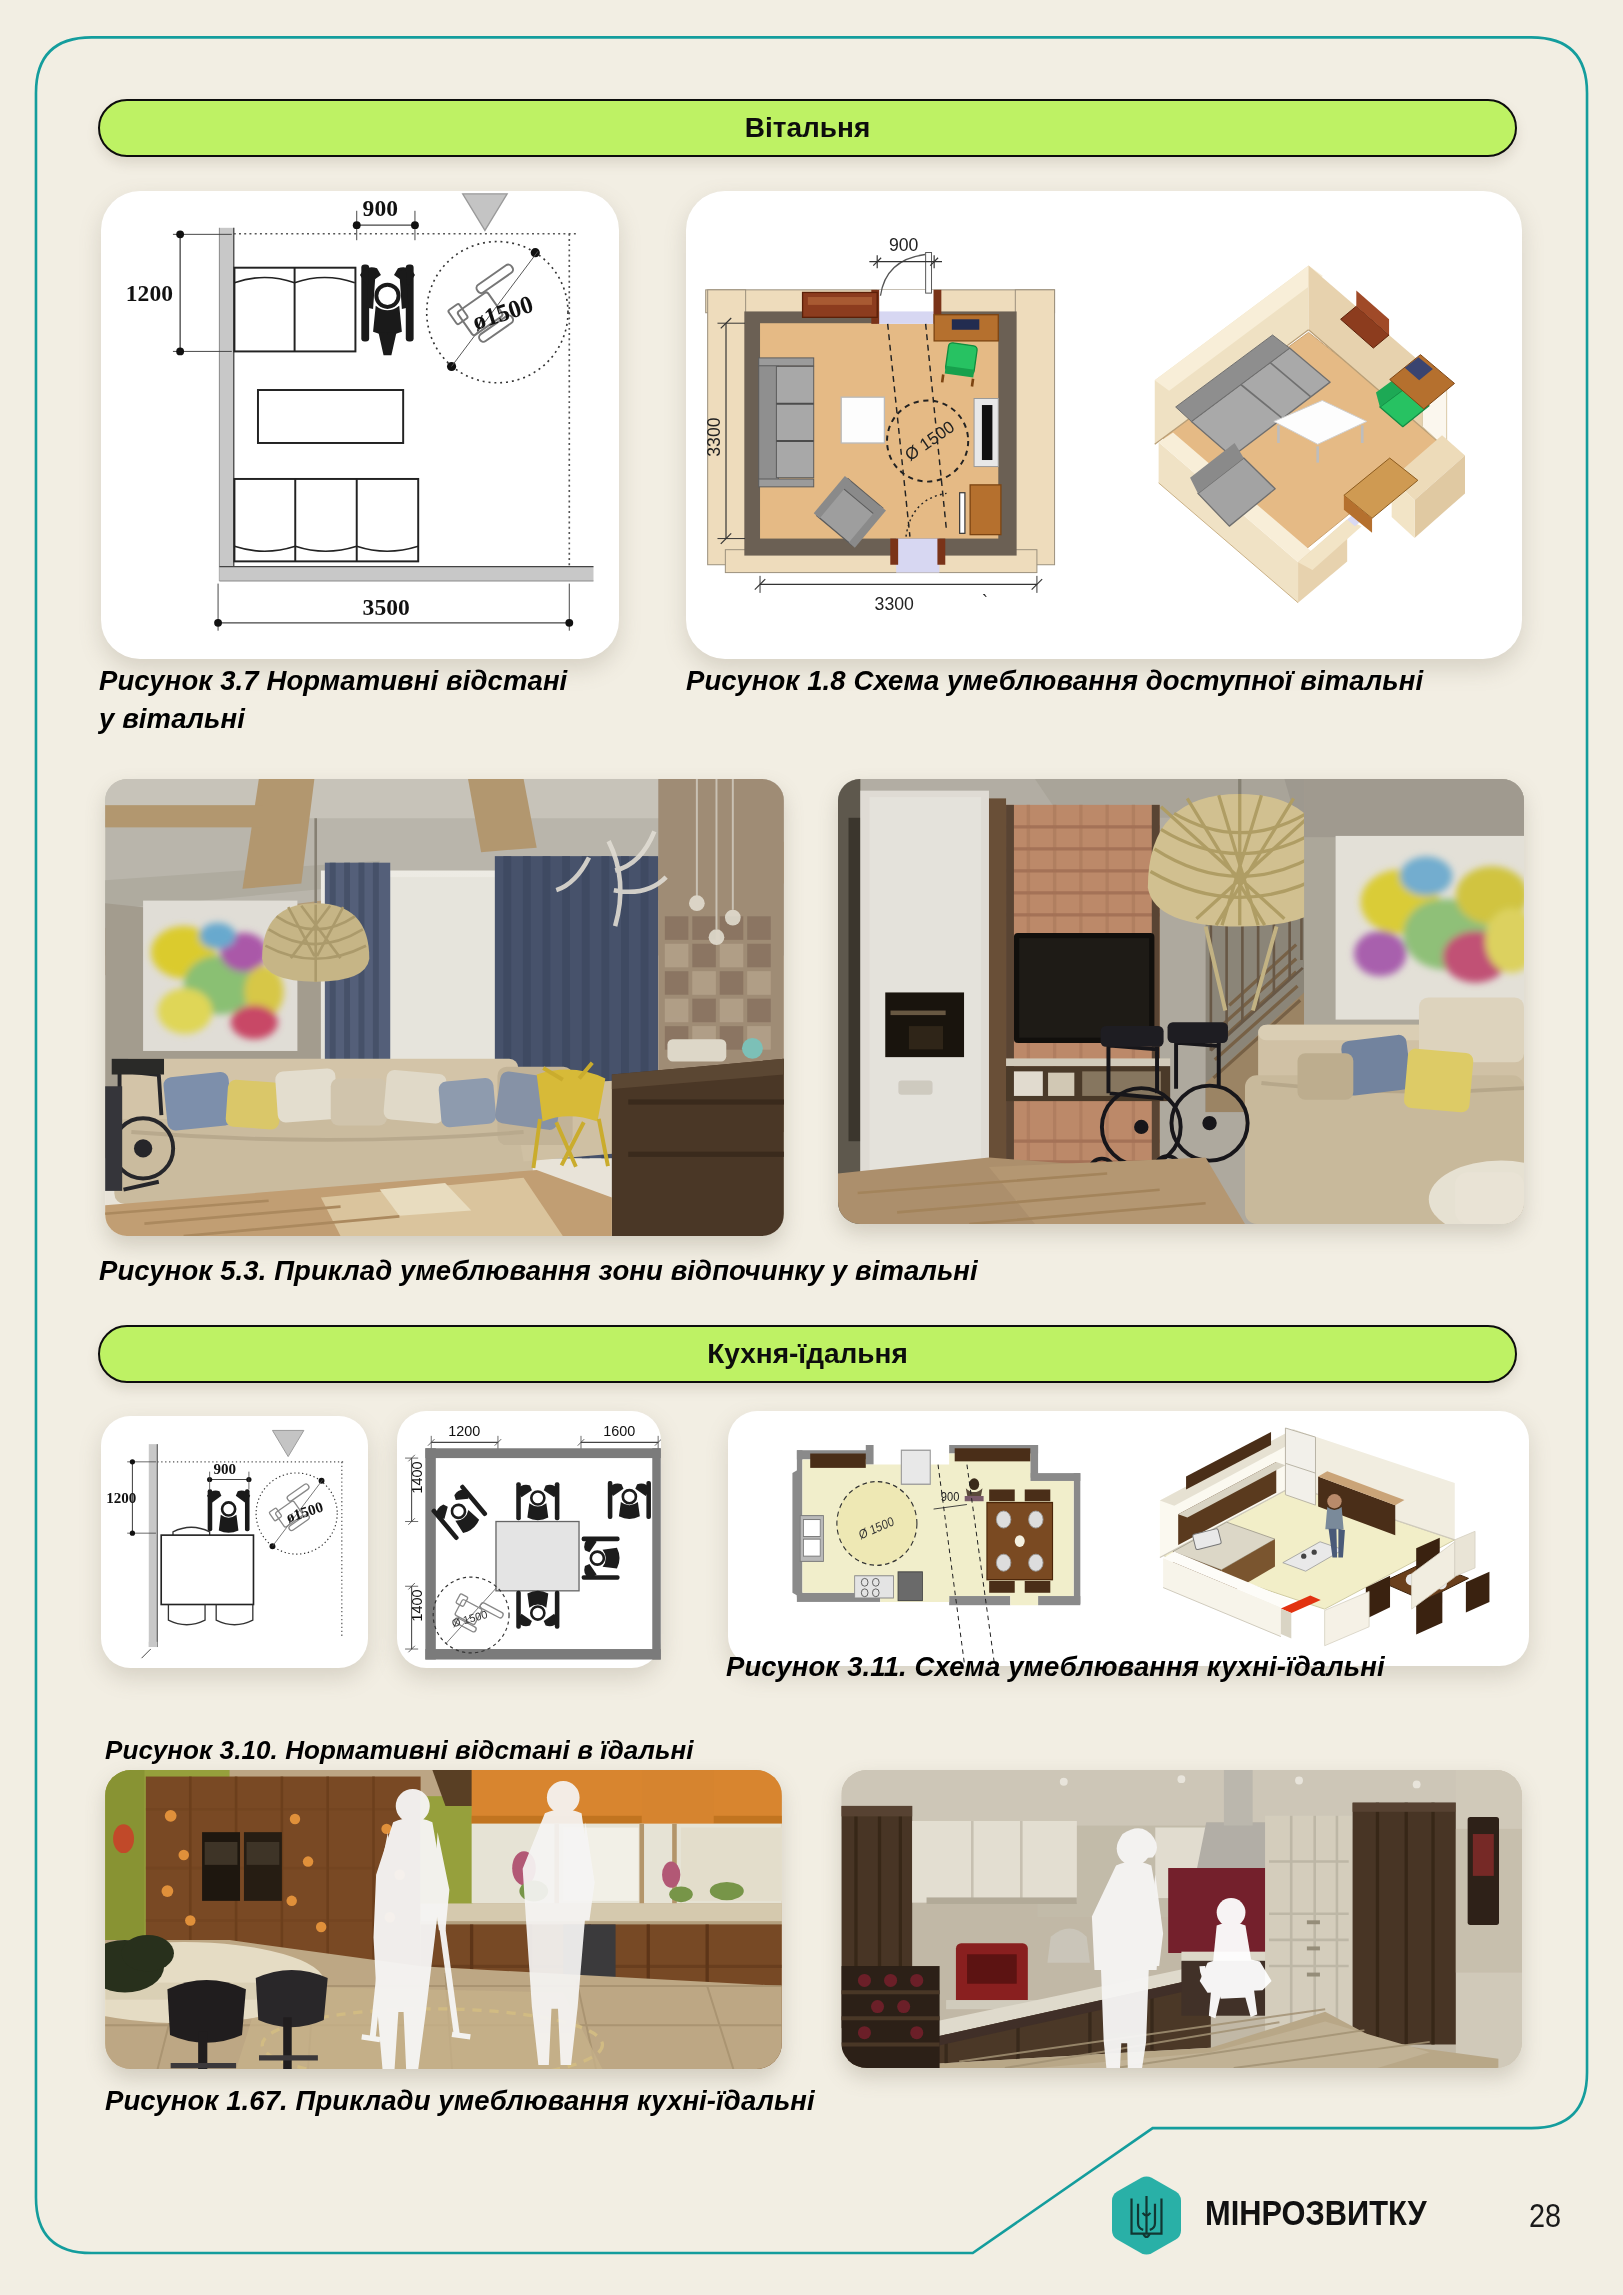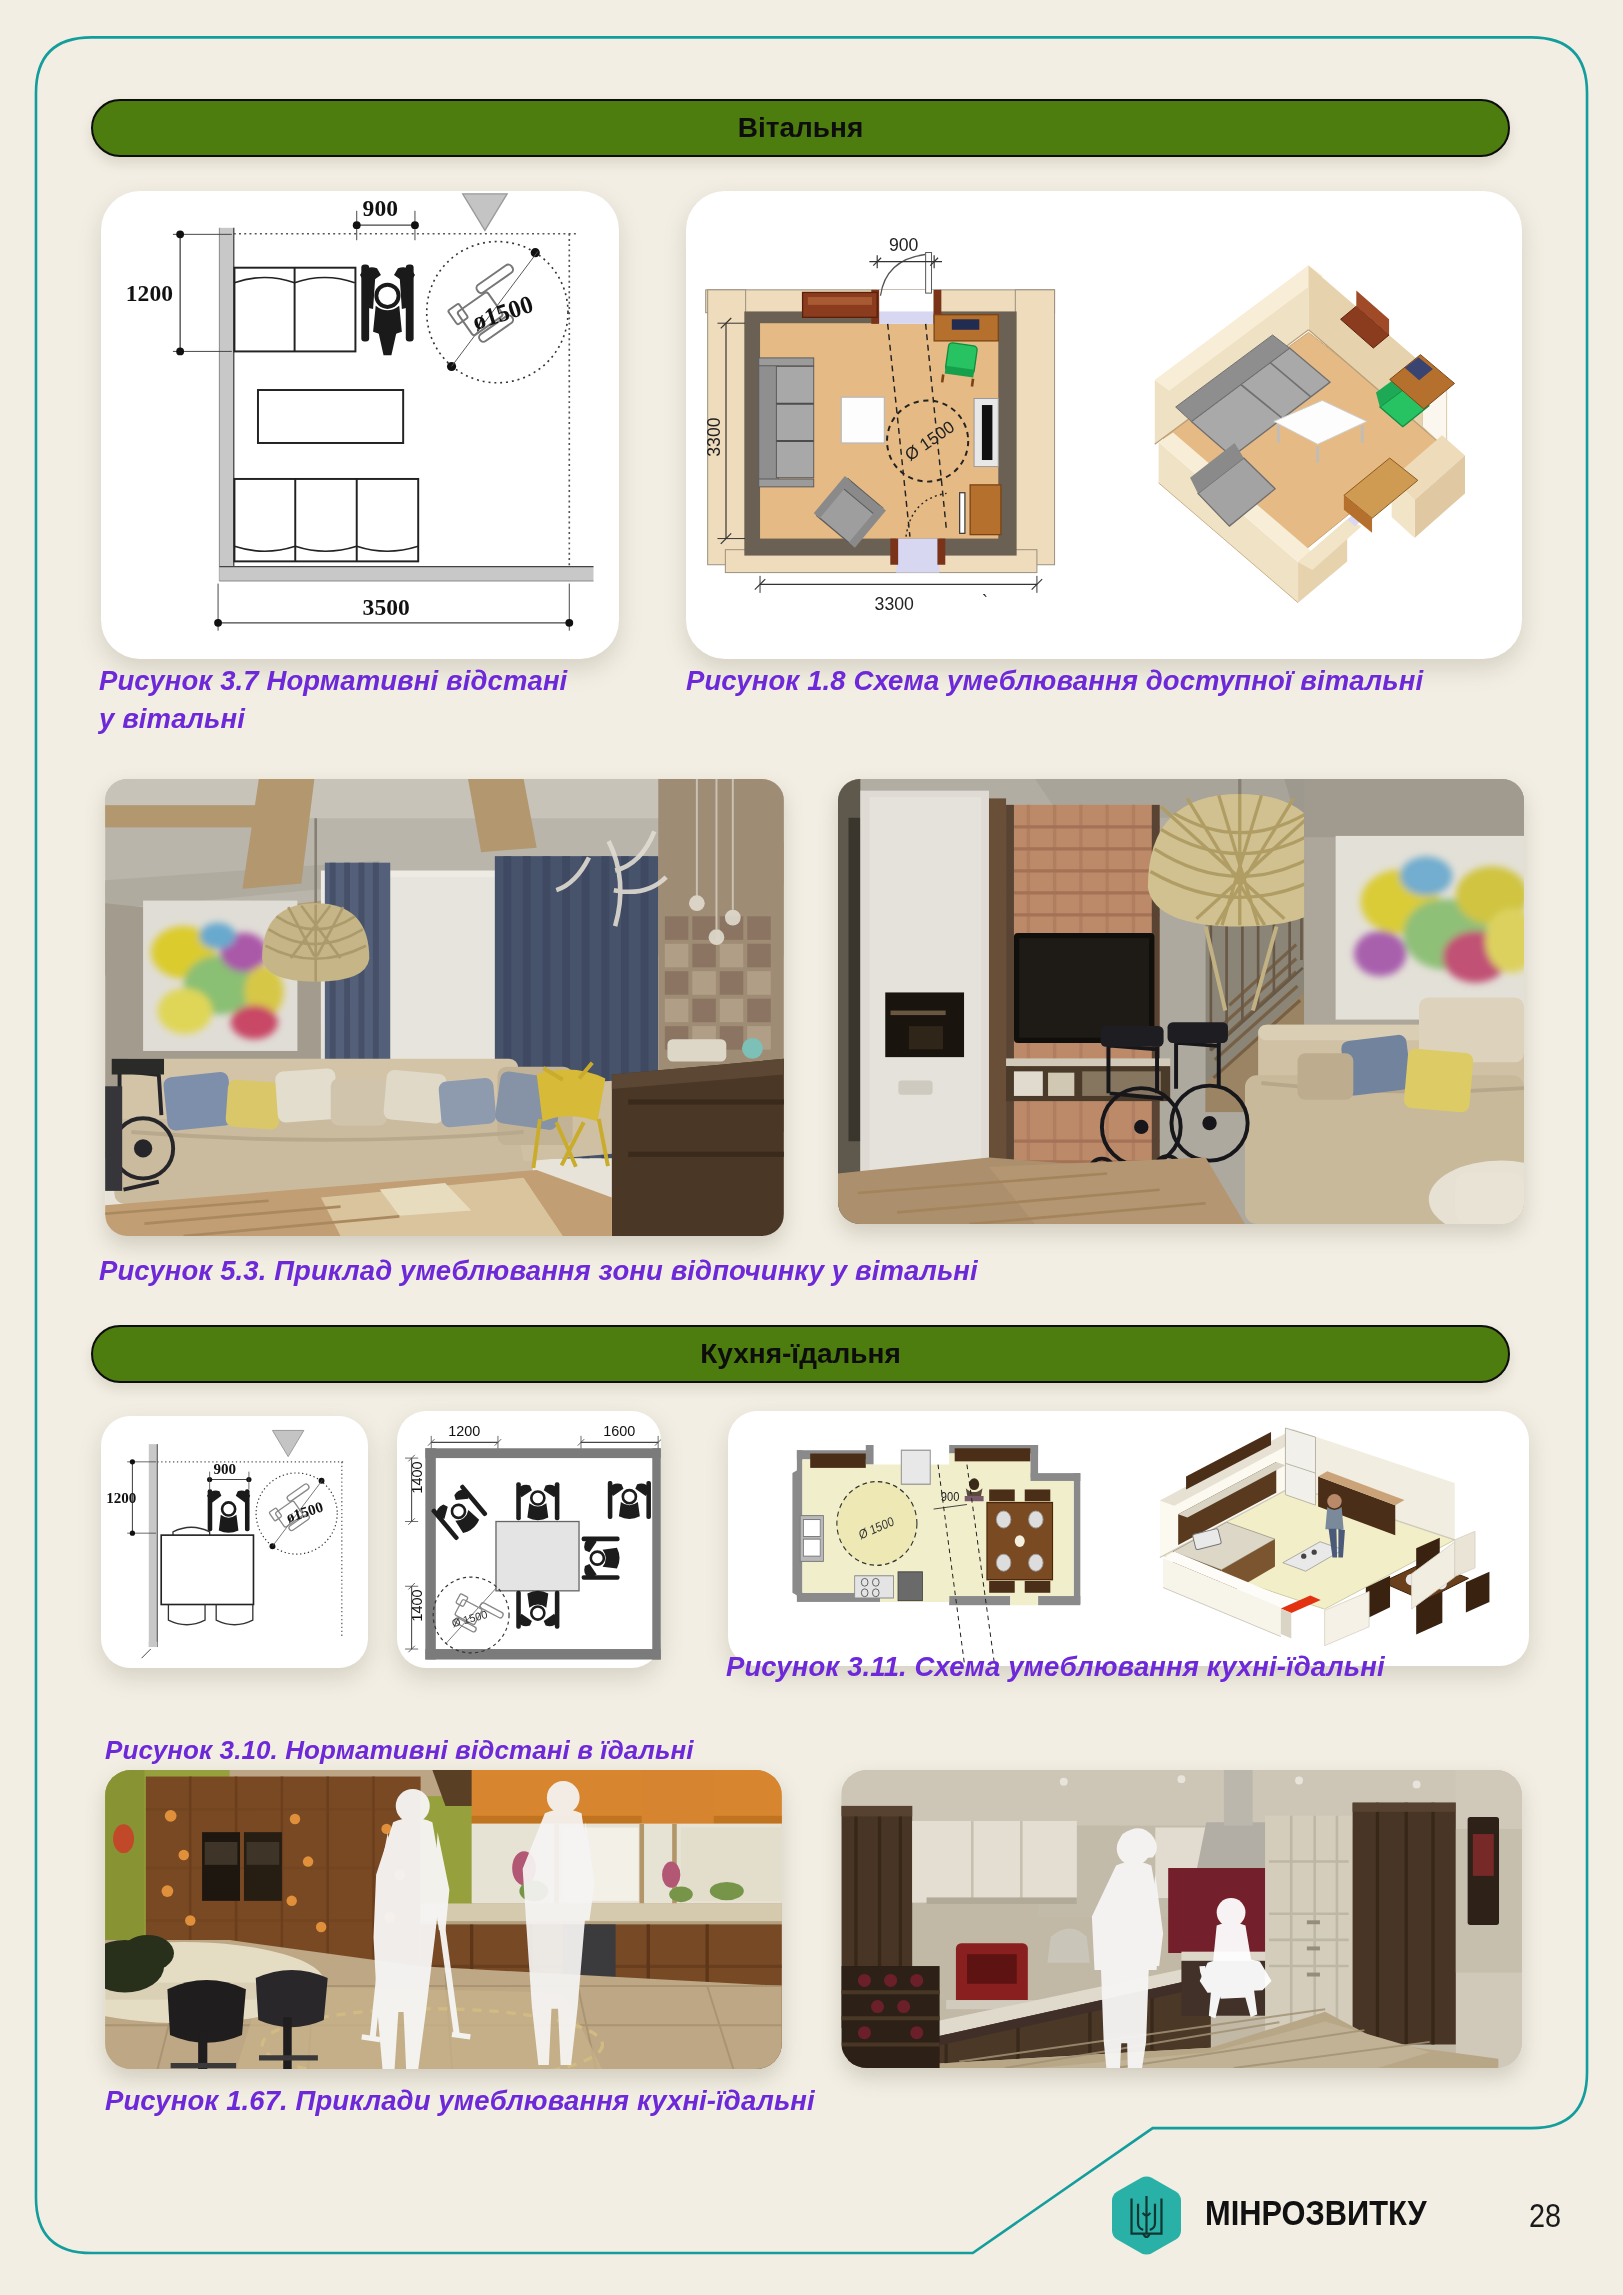"Вітальня" .pill { background: #4d7c0f -> #bef264; left: 91px -> 98px }
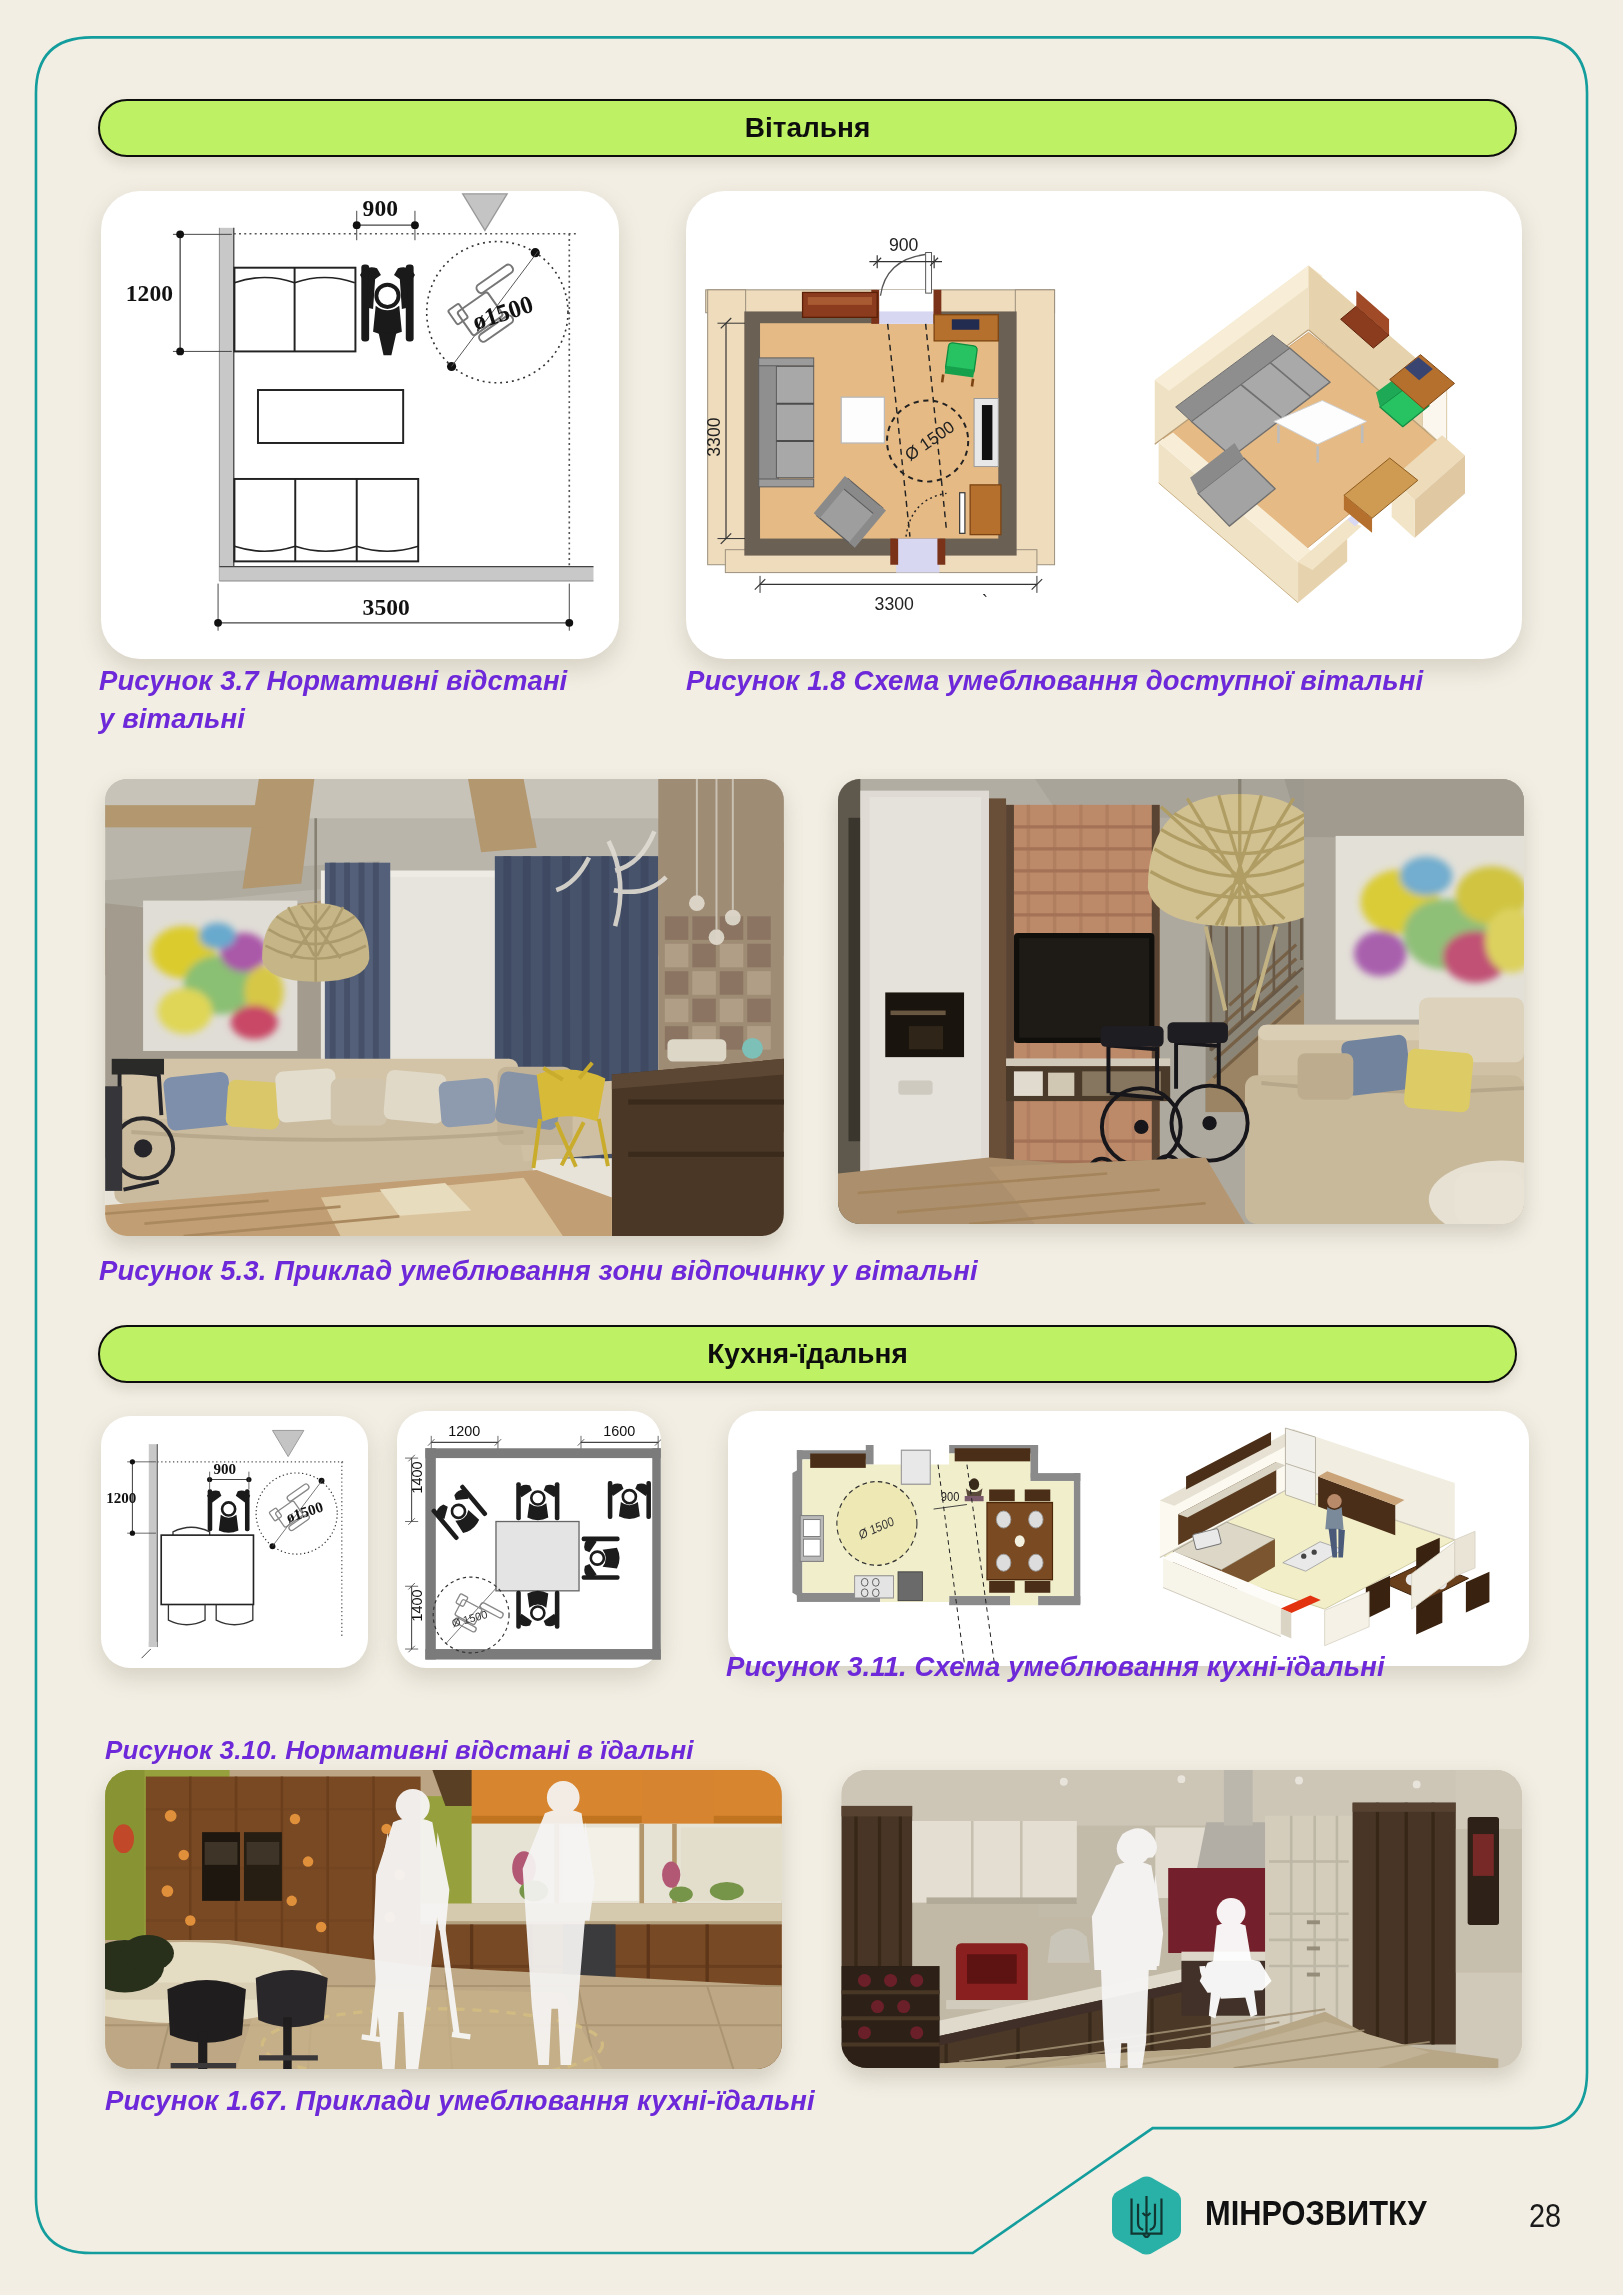"Рисунок 3.7 Нормативні відстані" .cap { color: #6d28d9 -> #000000 }
